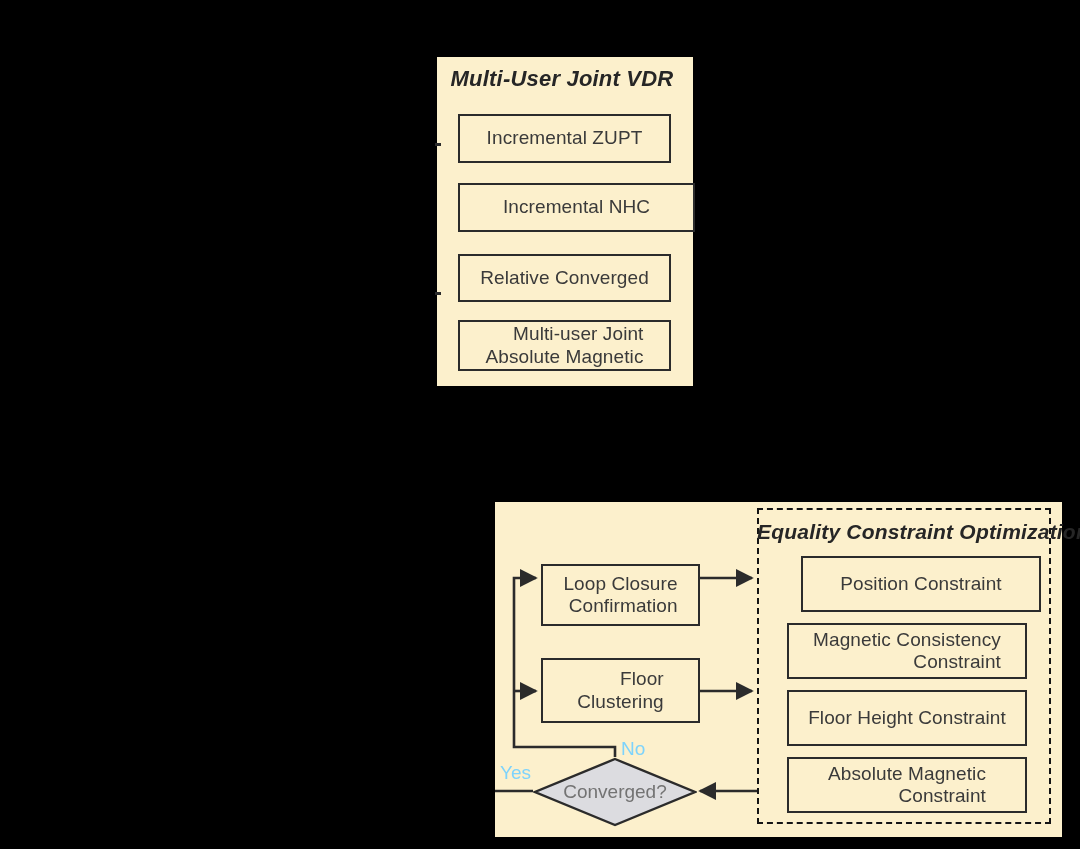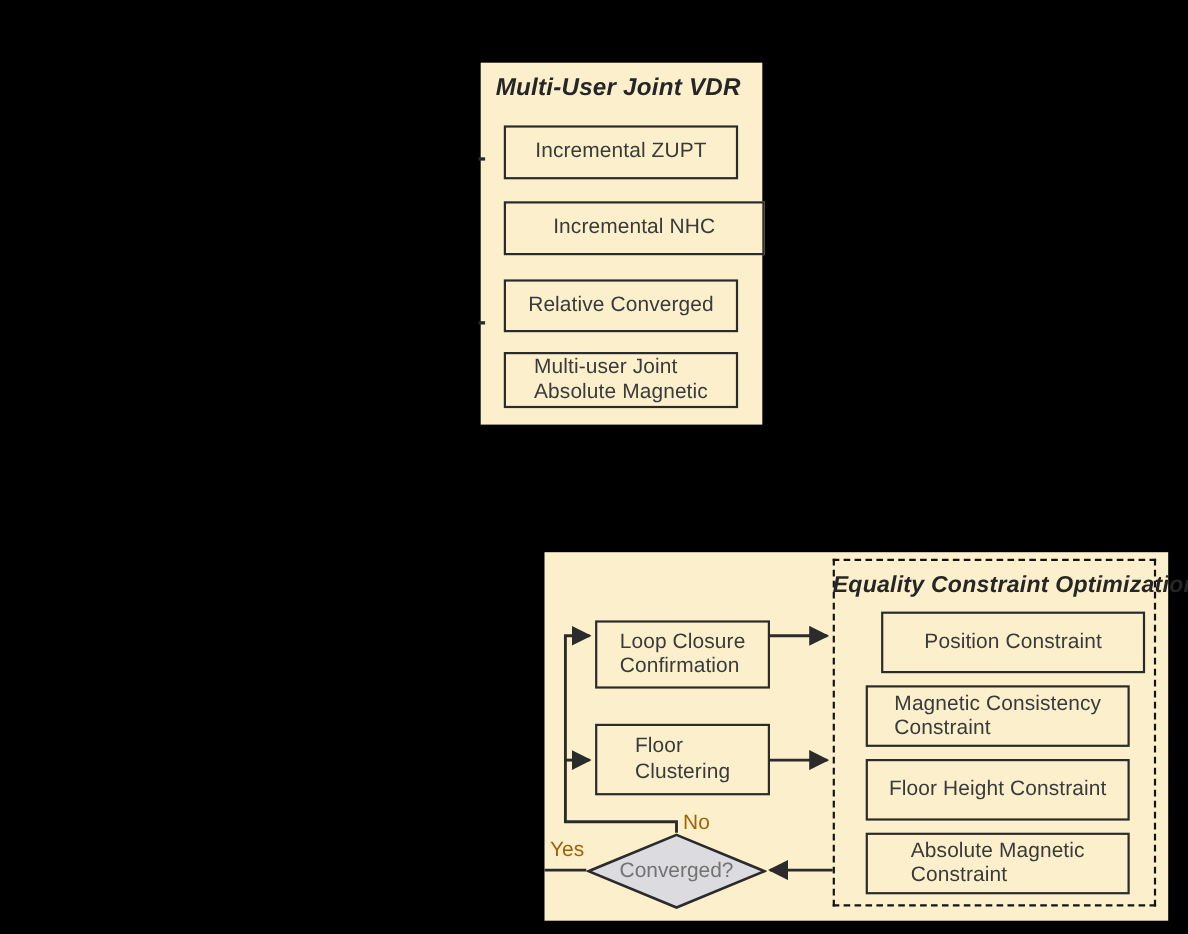"Incremental ZUPT" .pbox { text-align: left -> right }
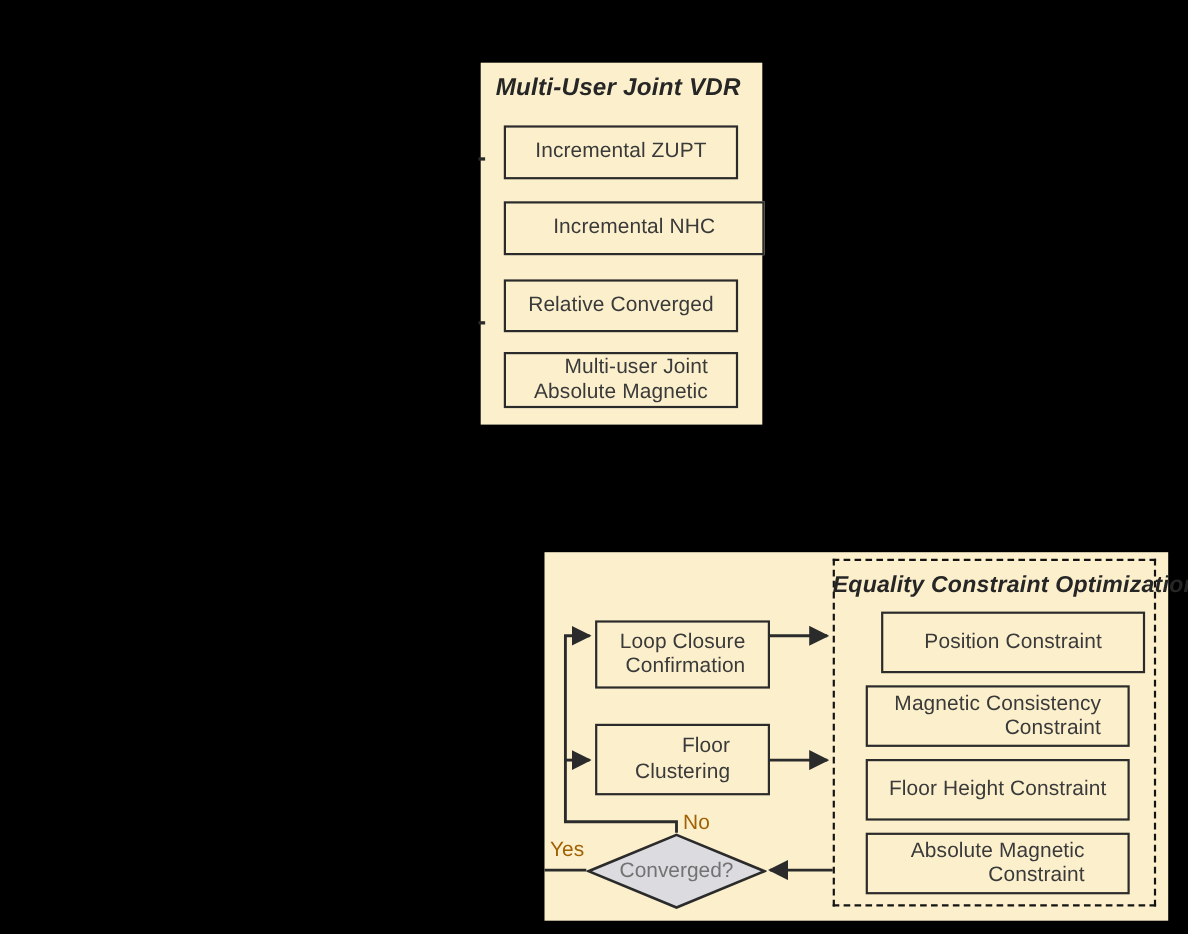"No" .edge-label { color: #a16207 -> #7dd3fc }
